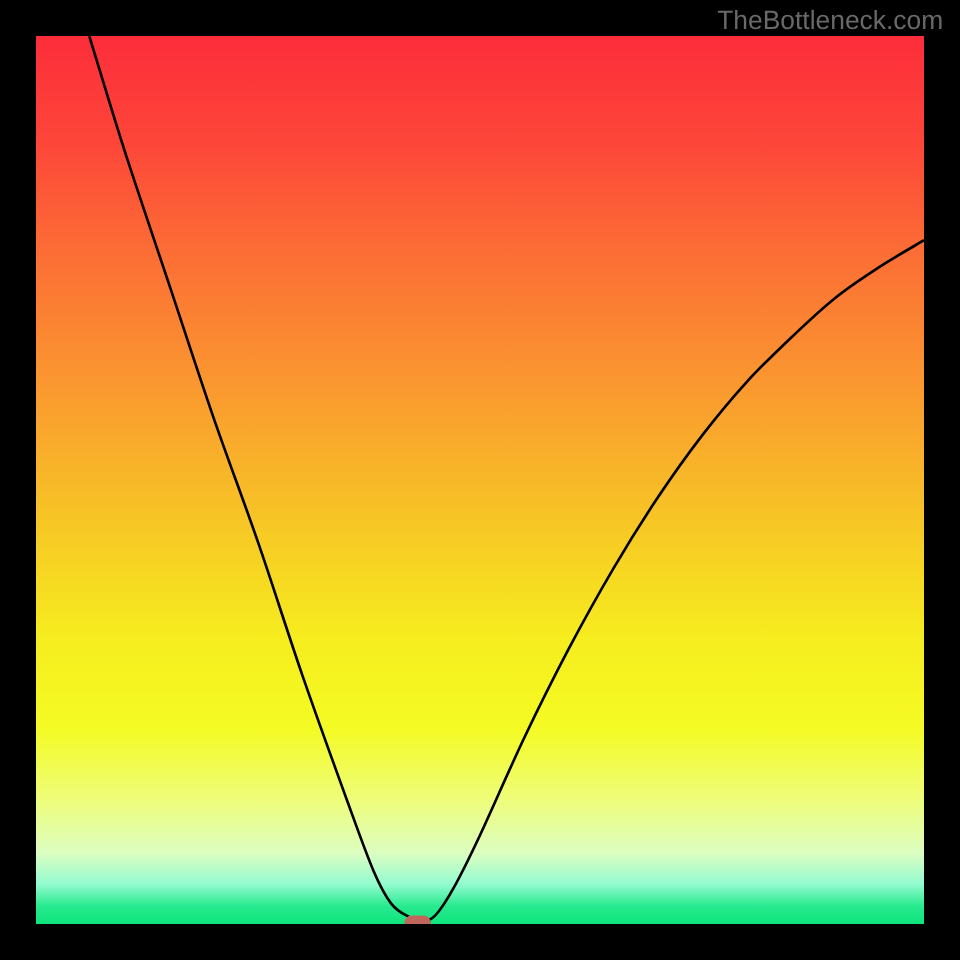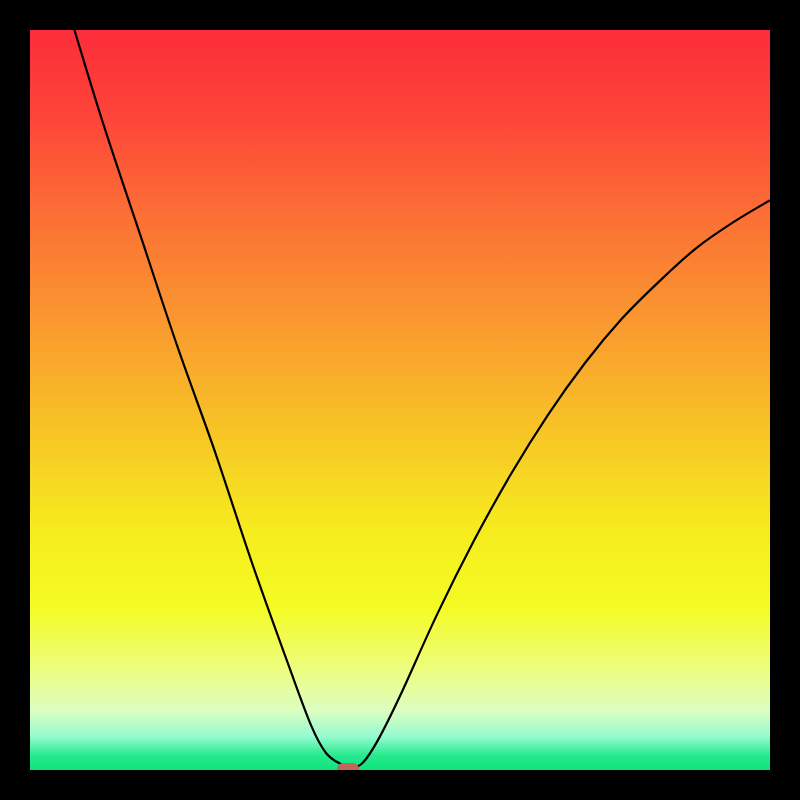"TheBottleneck.com" div.watermark { html: none -> <div>TheBottleneck.com</div> }
